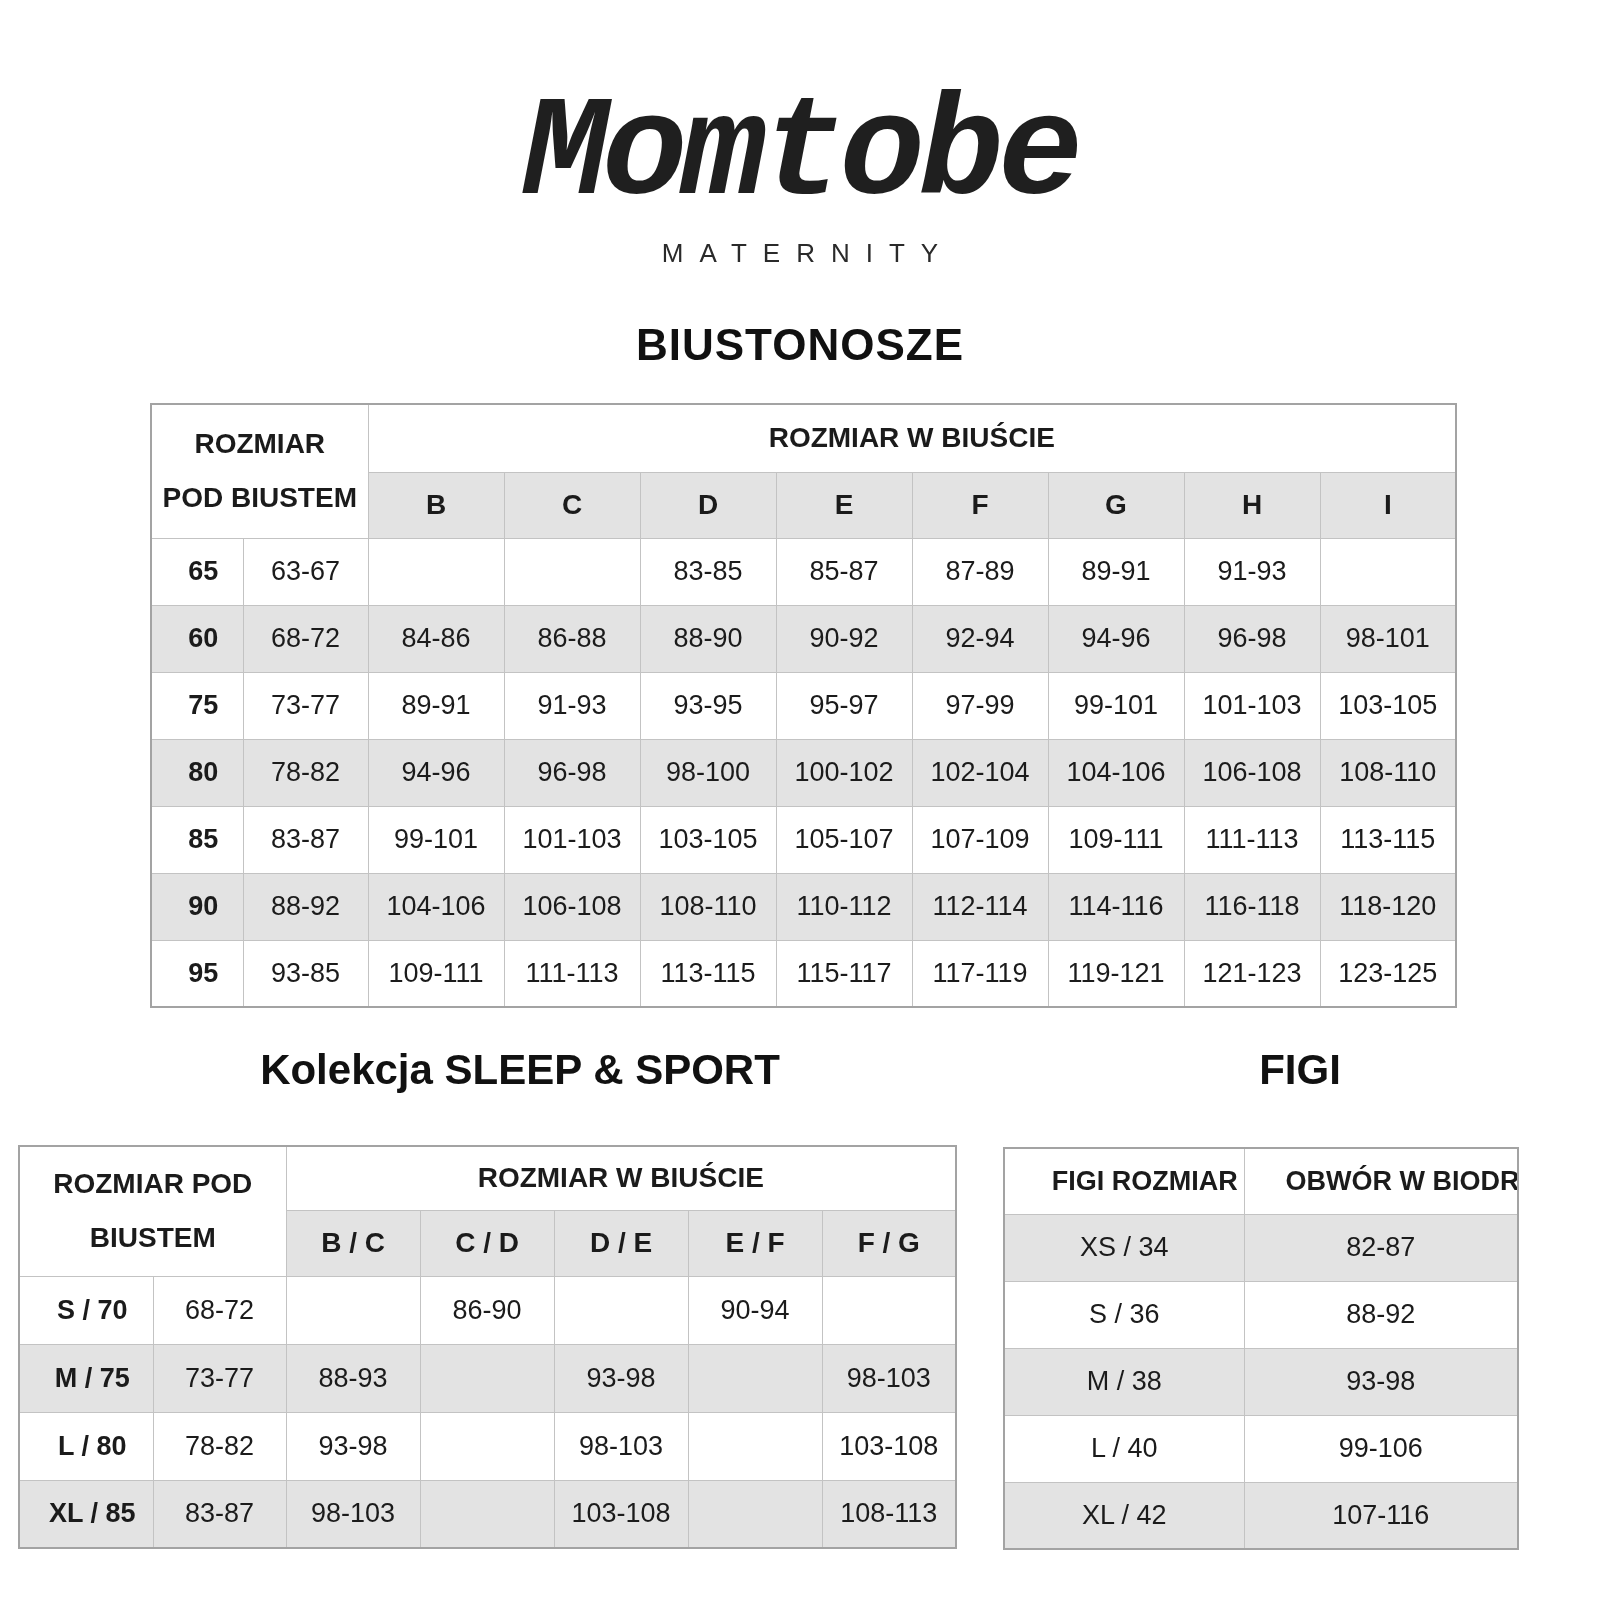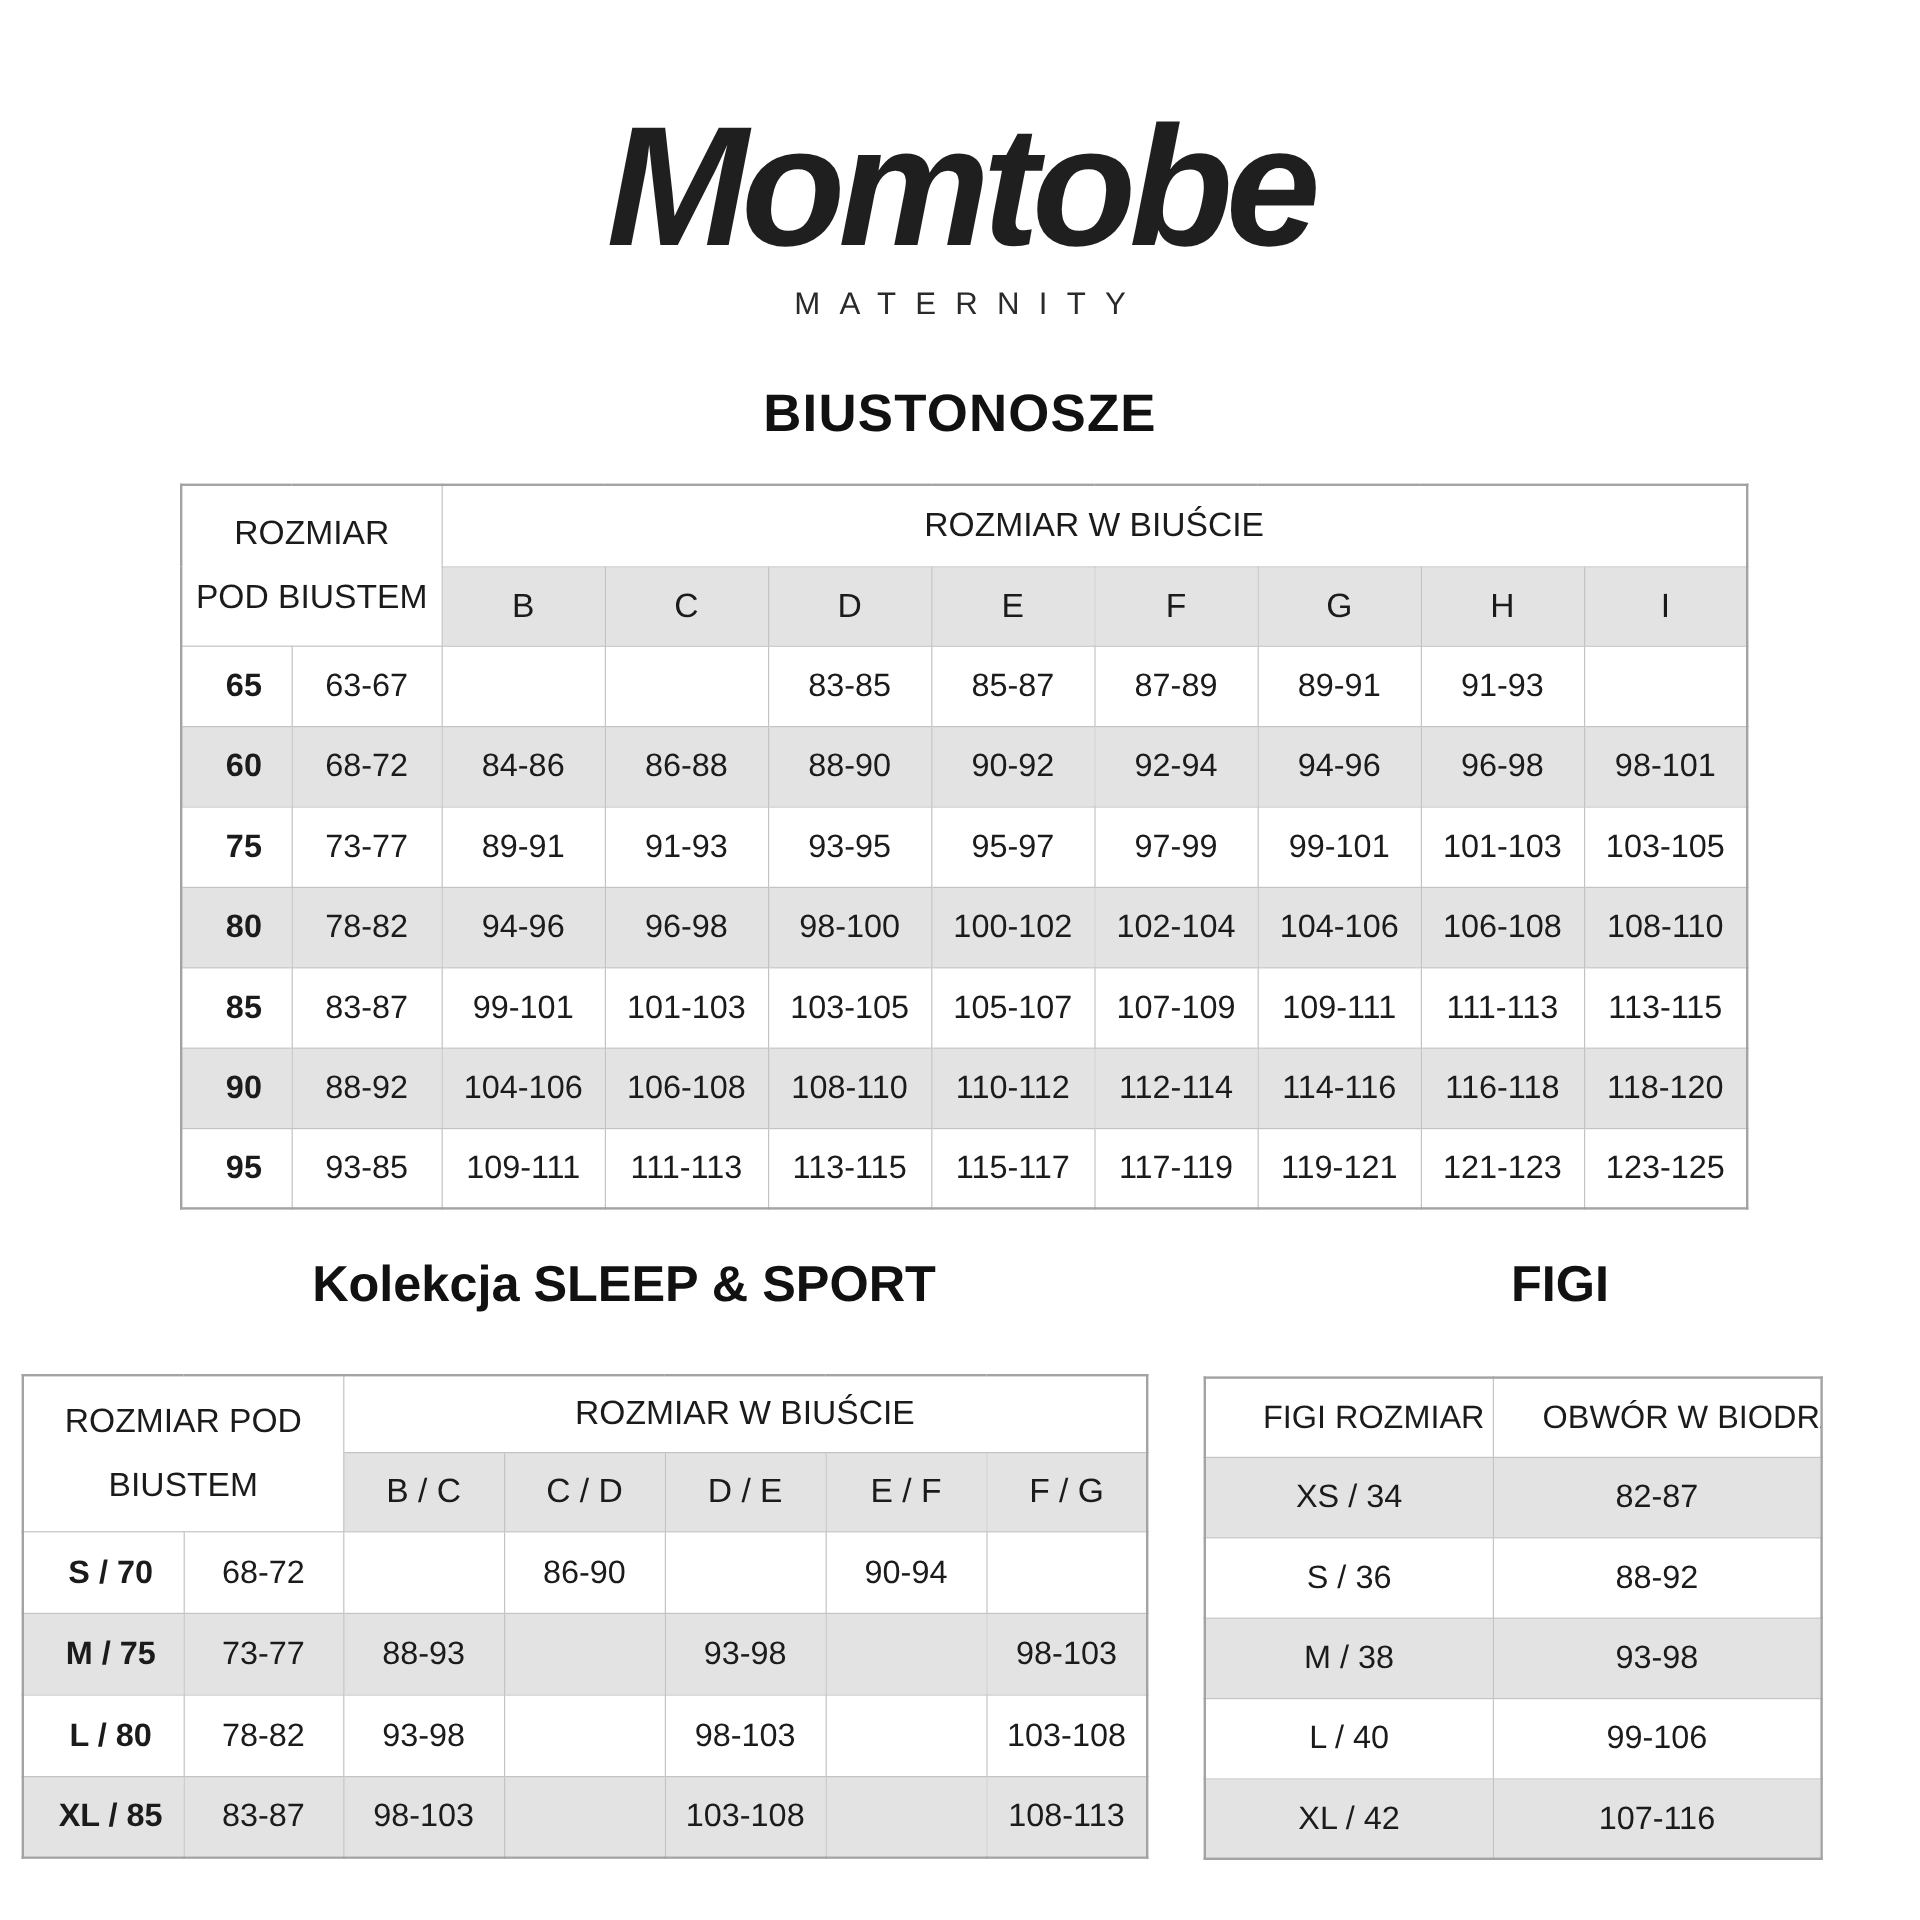"Momtobe" .logo .brand { font-family: Liberation Sans, sans-serif -> Liberation Mono, monospace }
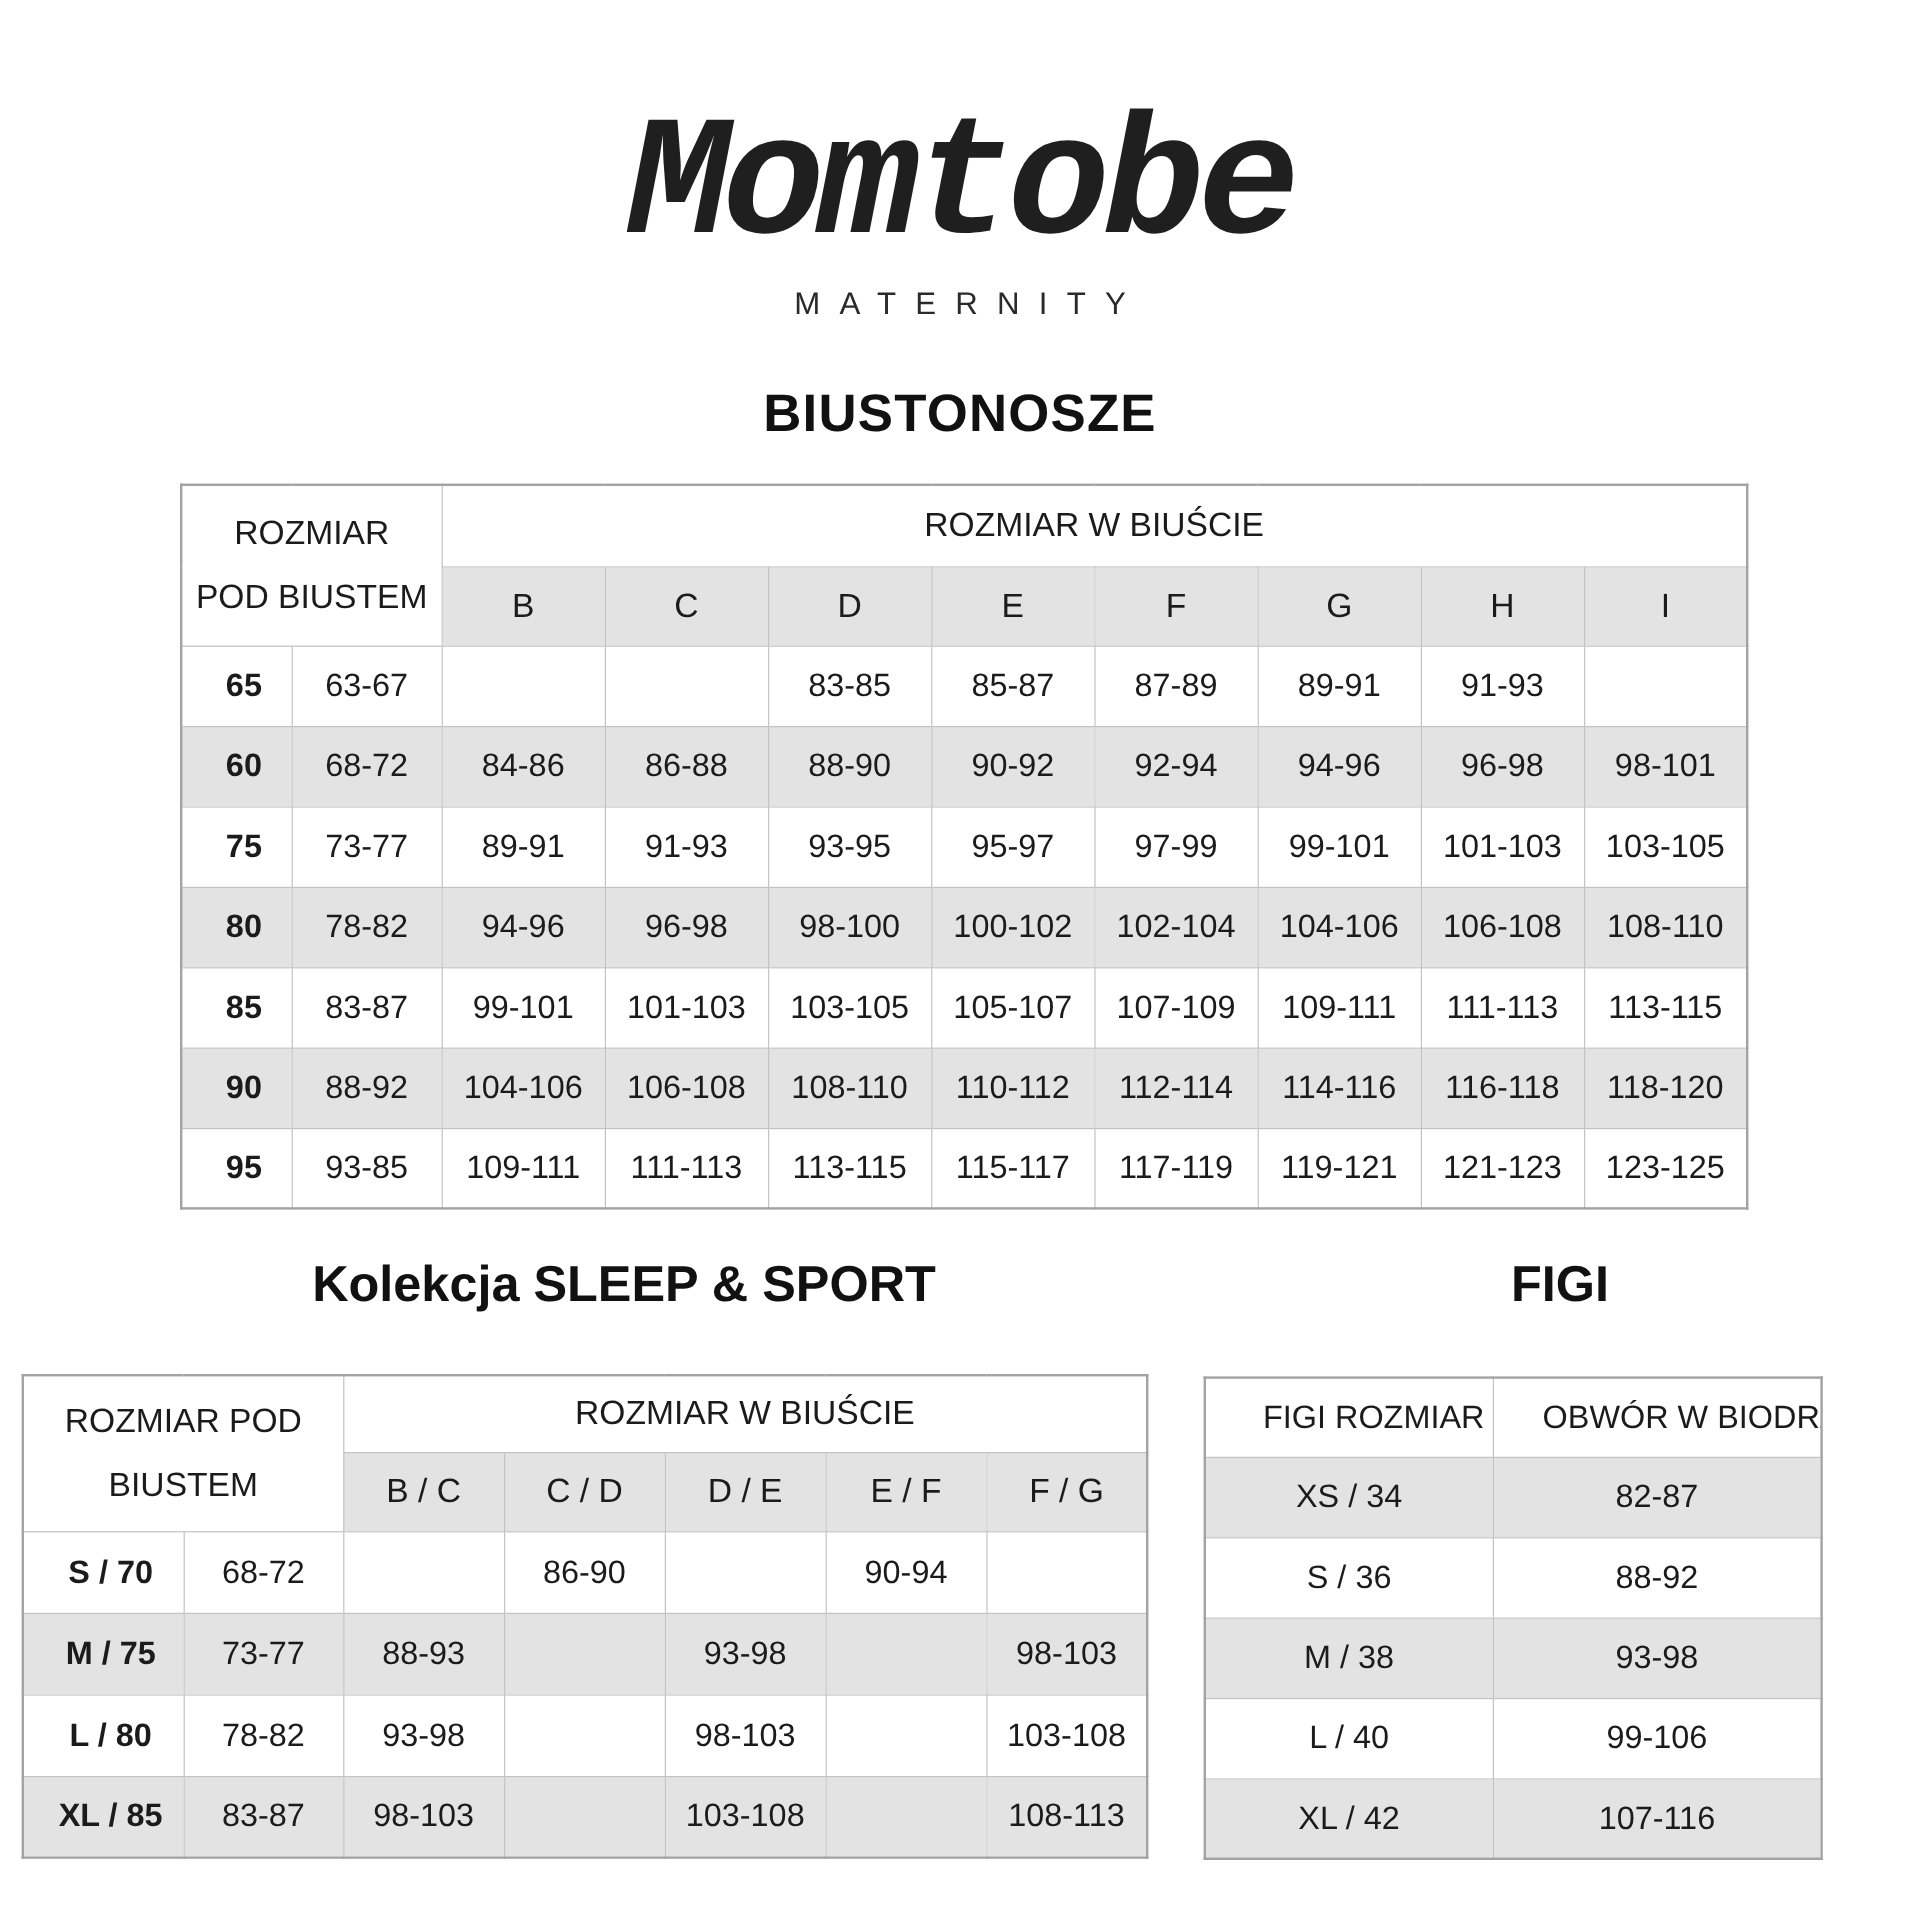"ROZMIAR" thead th { font-weight: 400 -> 700 }
